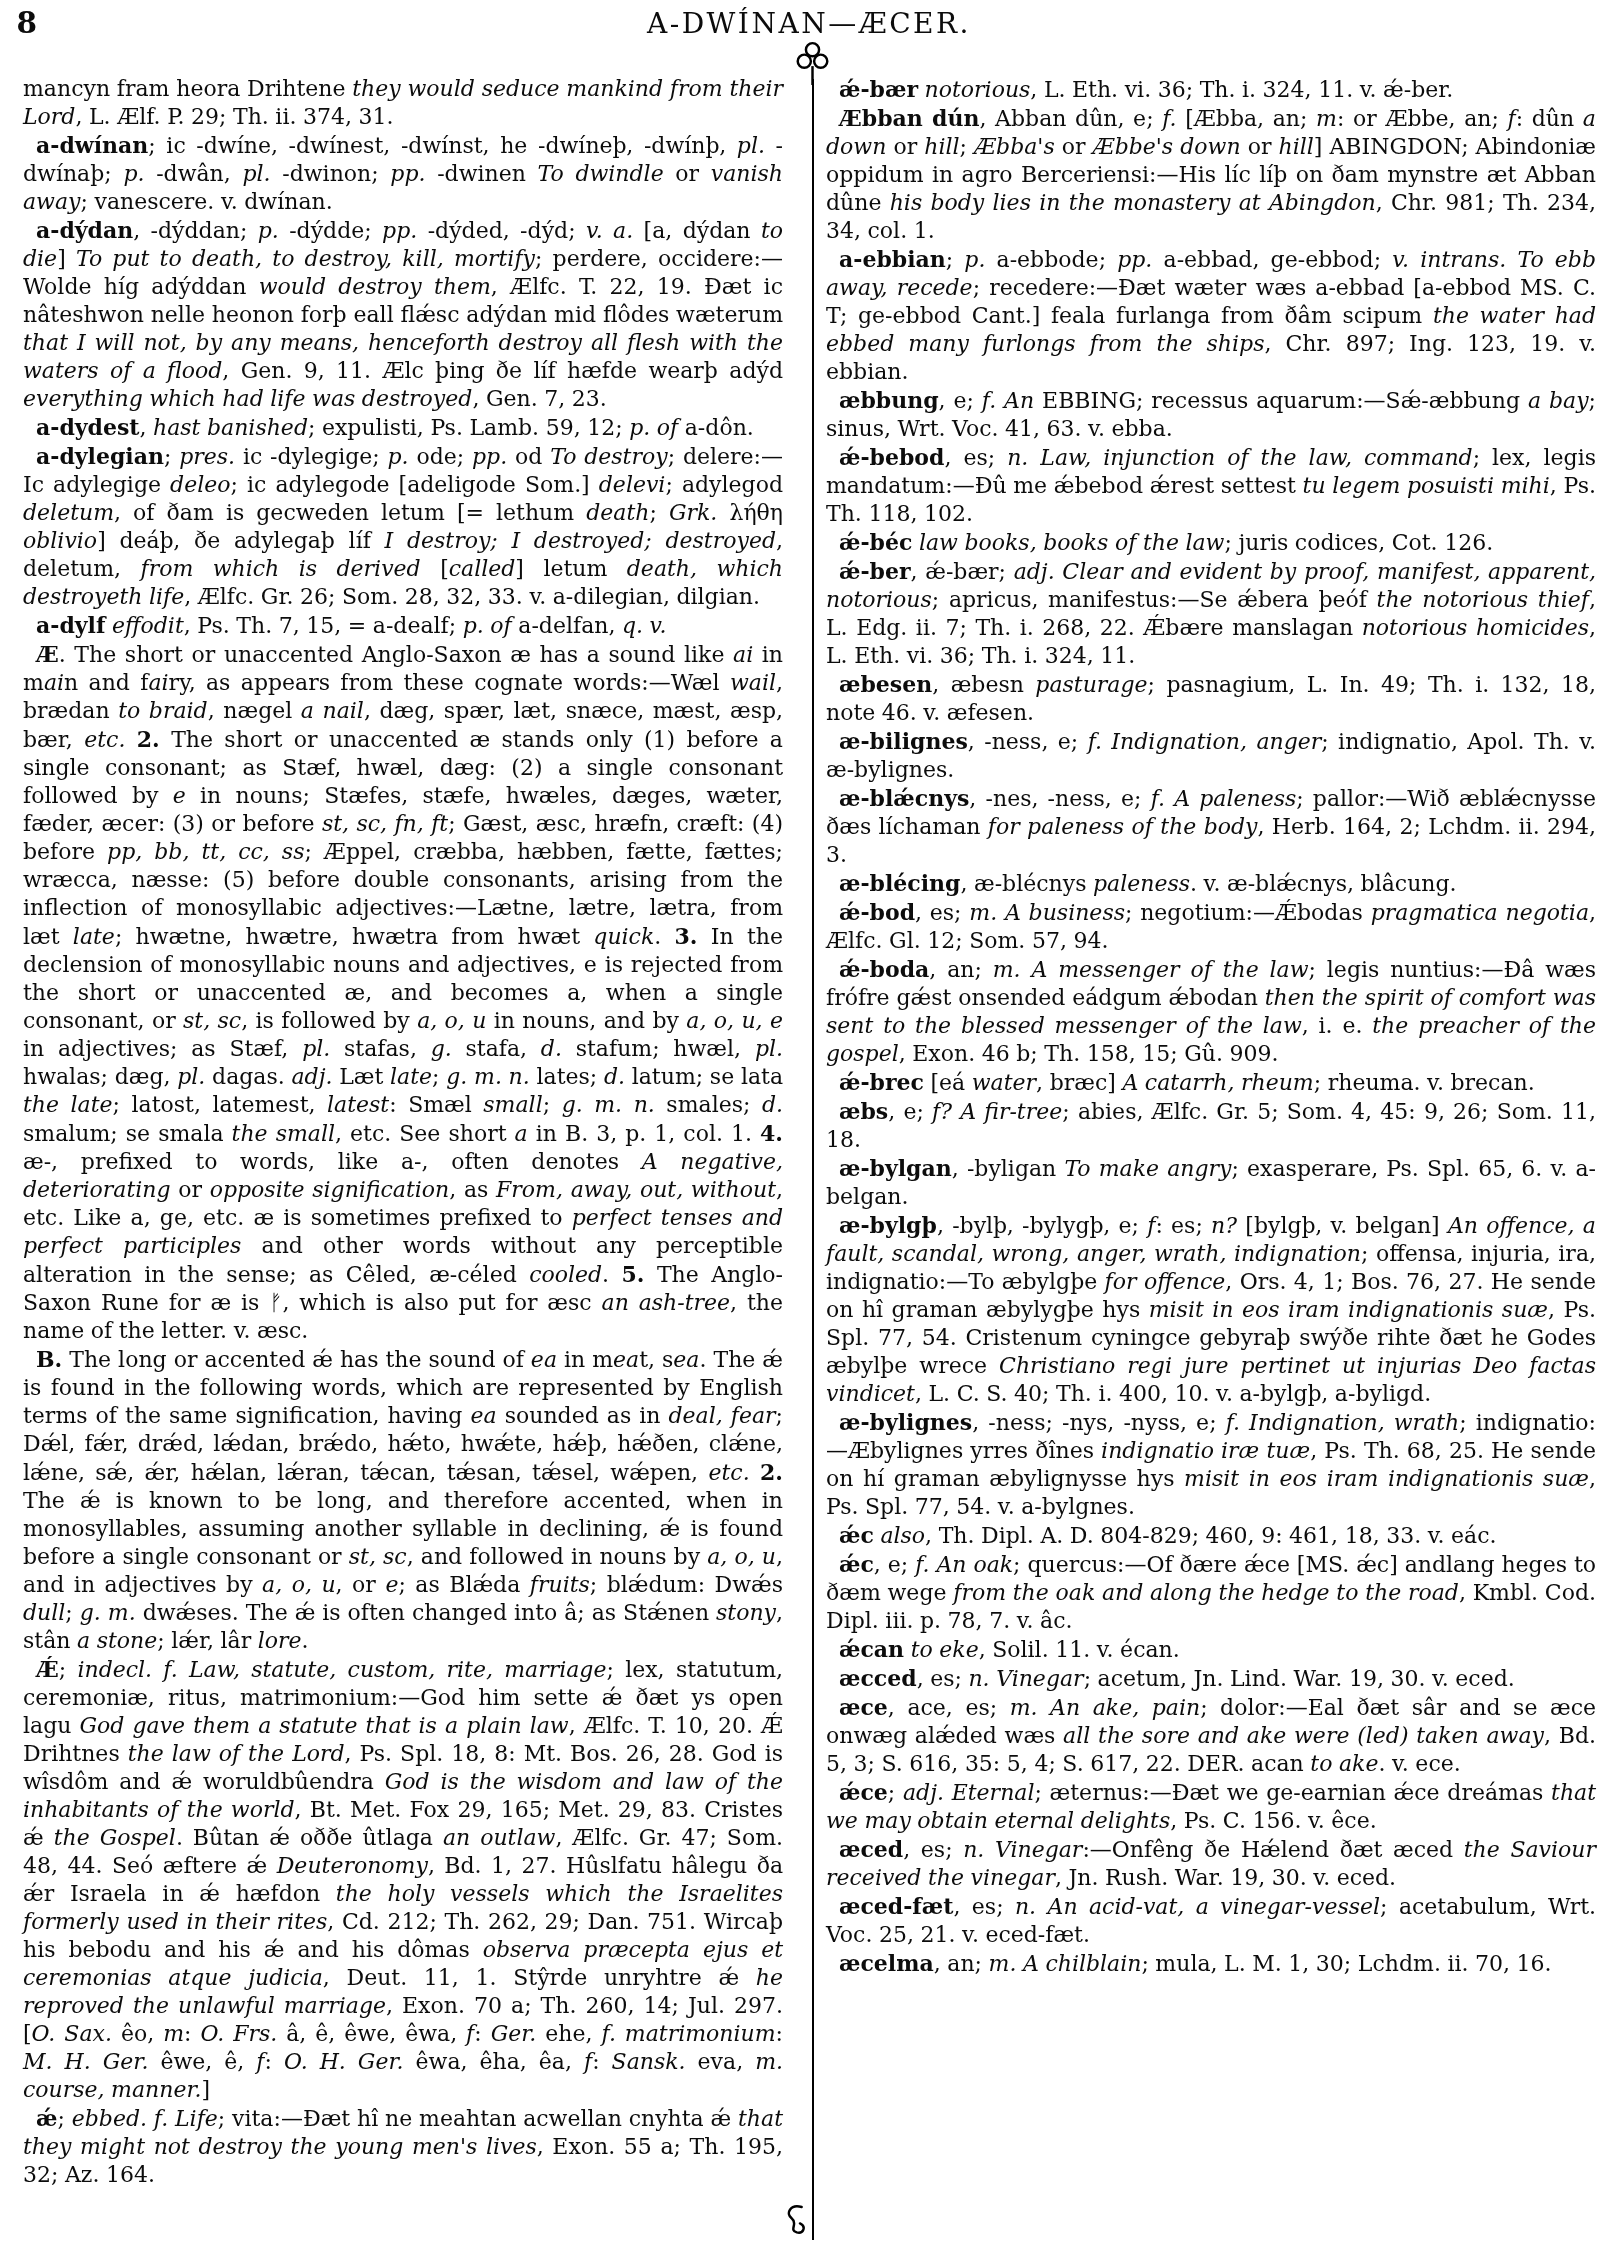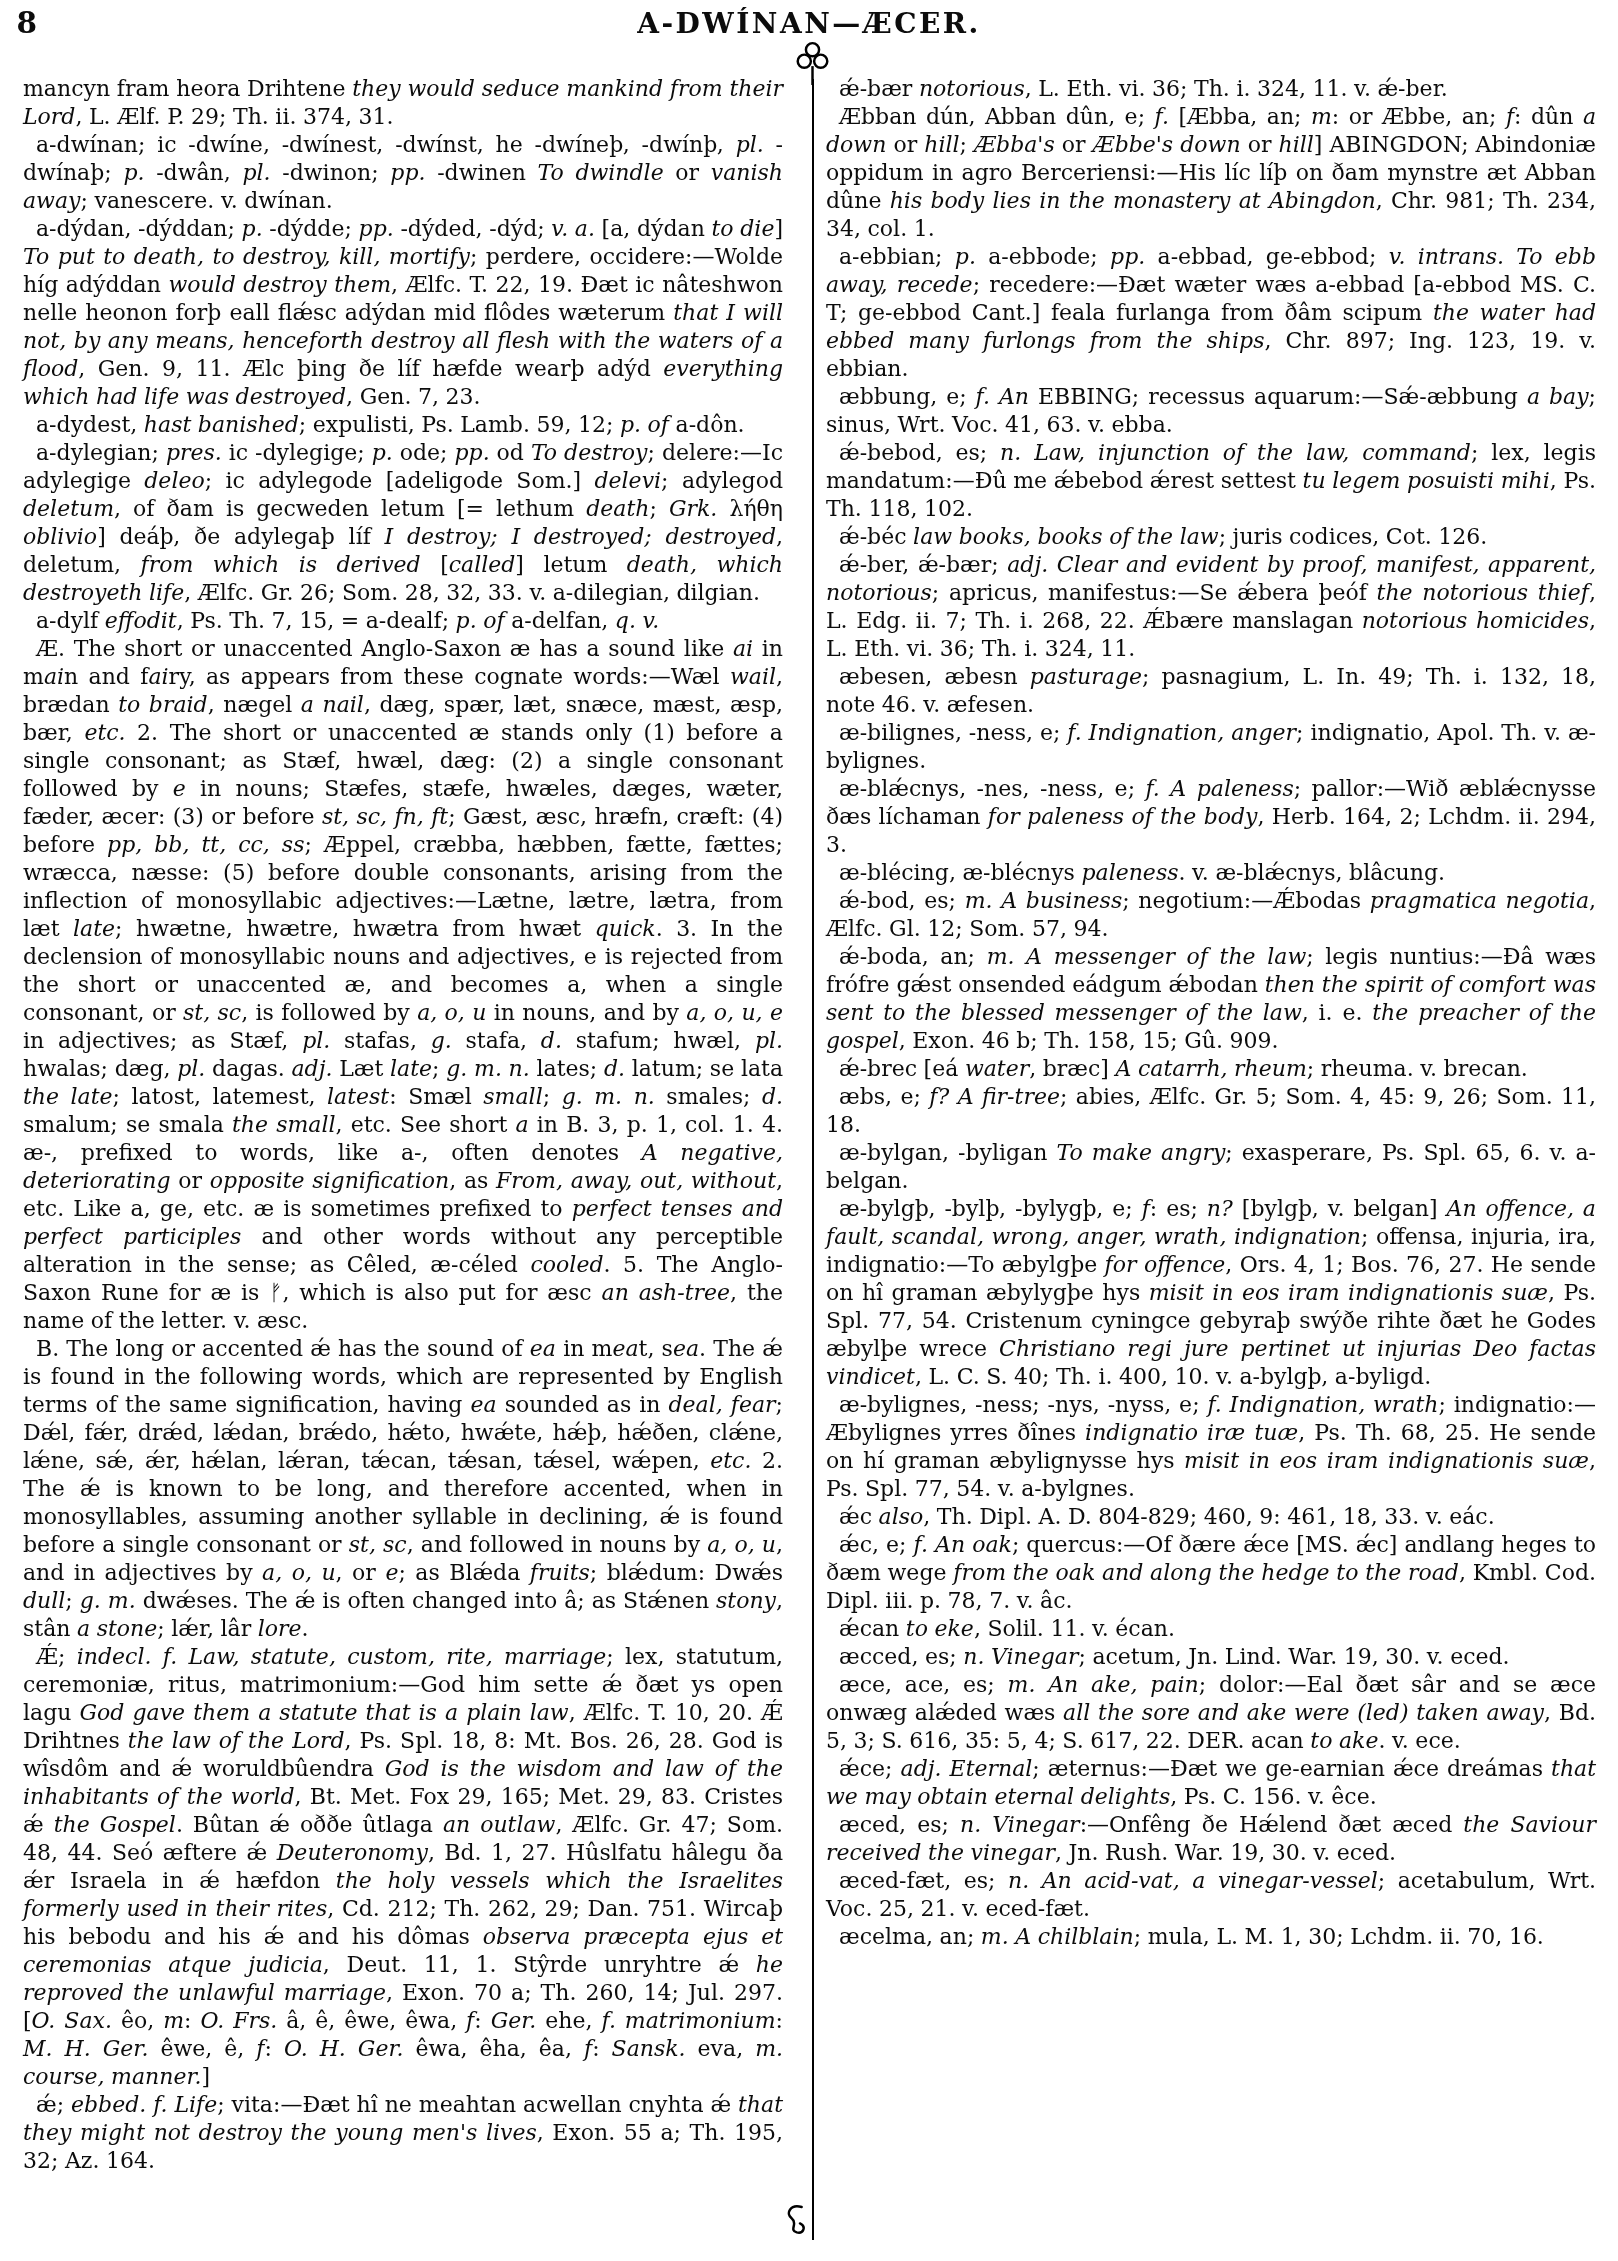"A-DWÍNAN—ÆCER." .title { font-weight: bold -> normal }
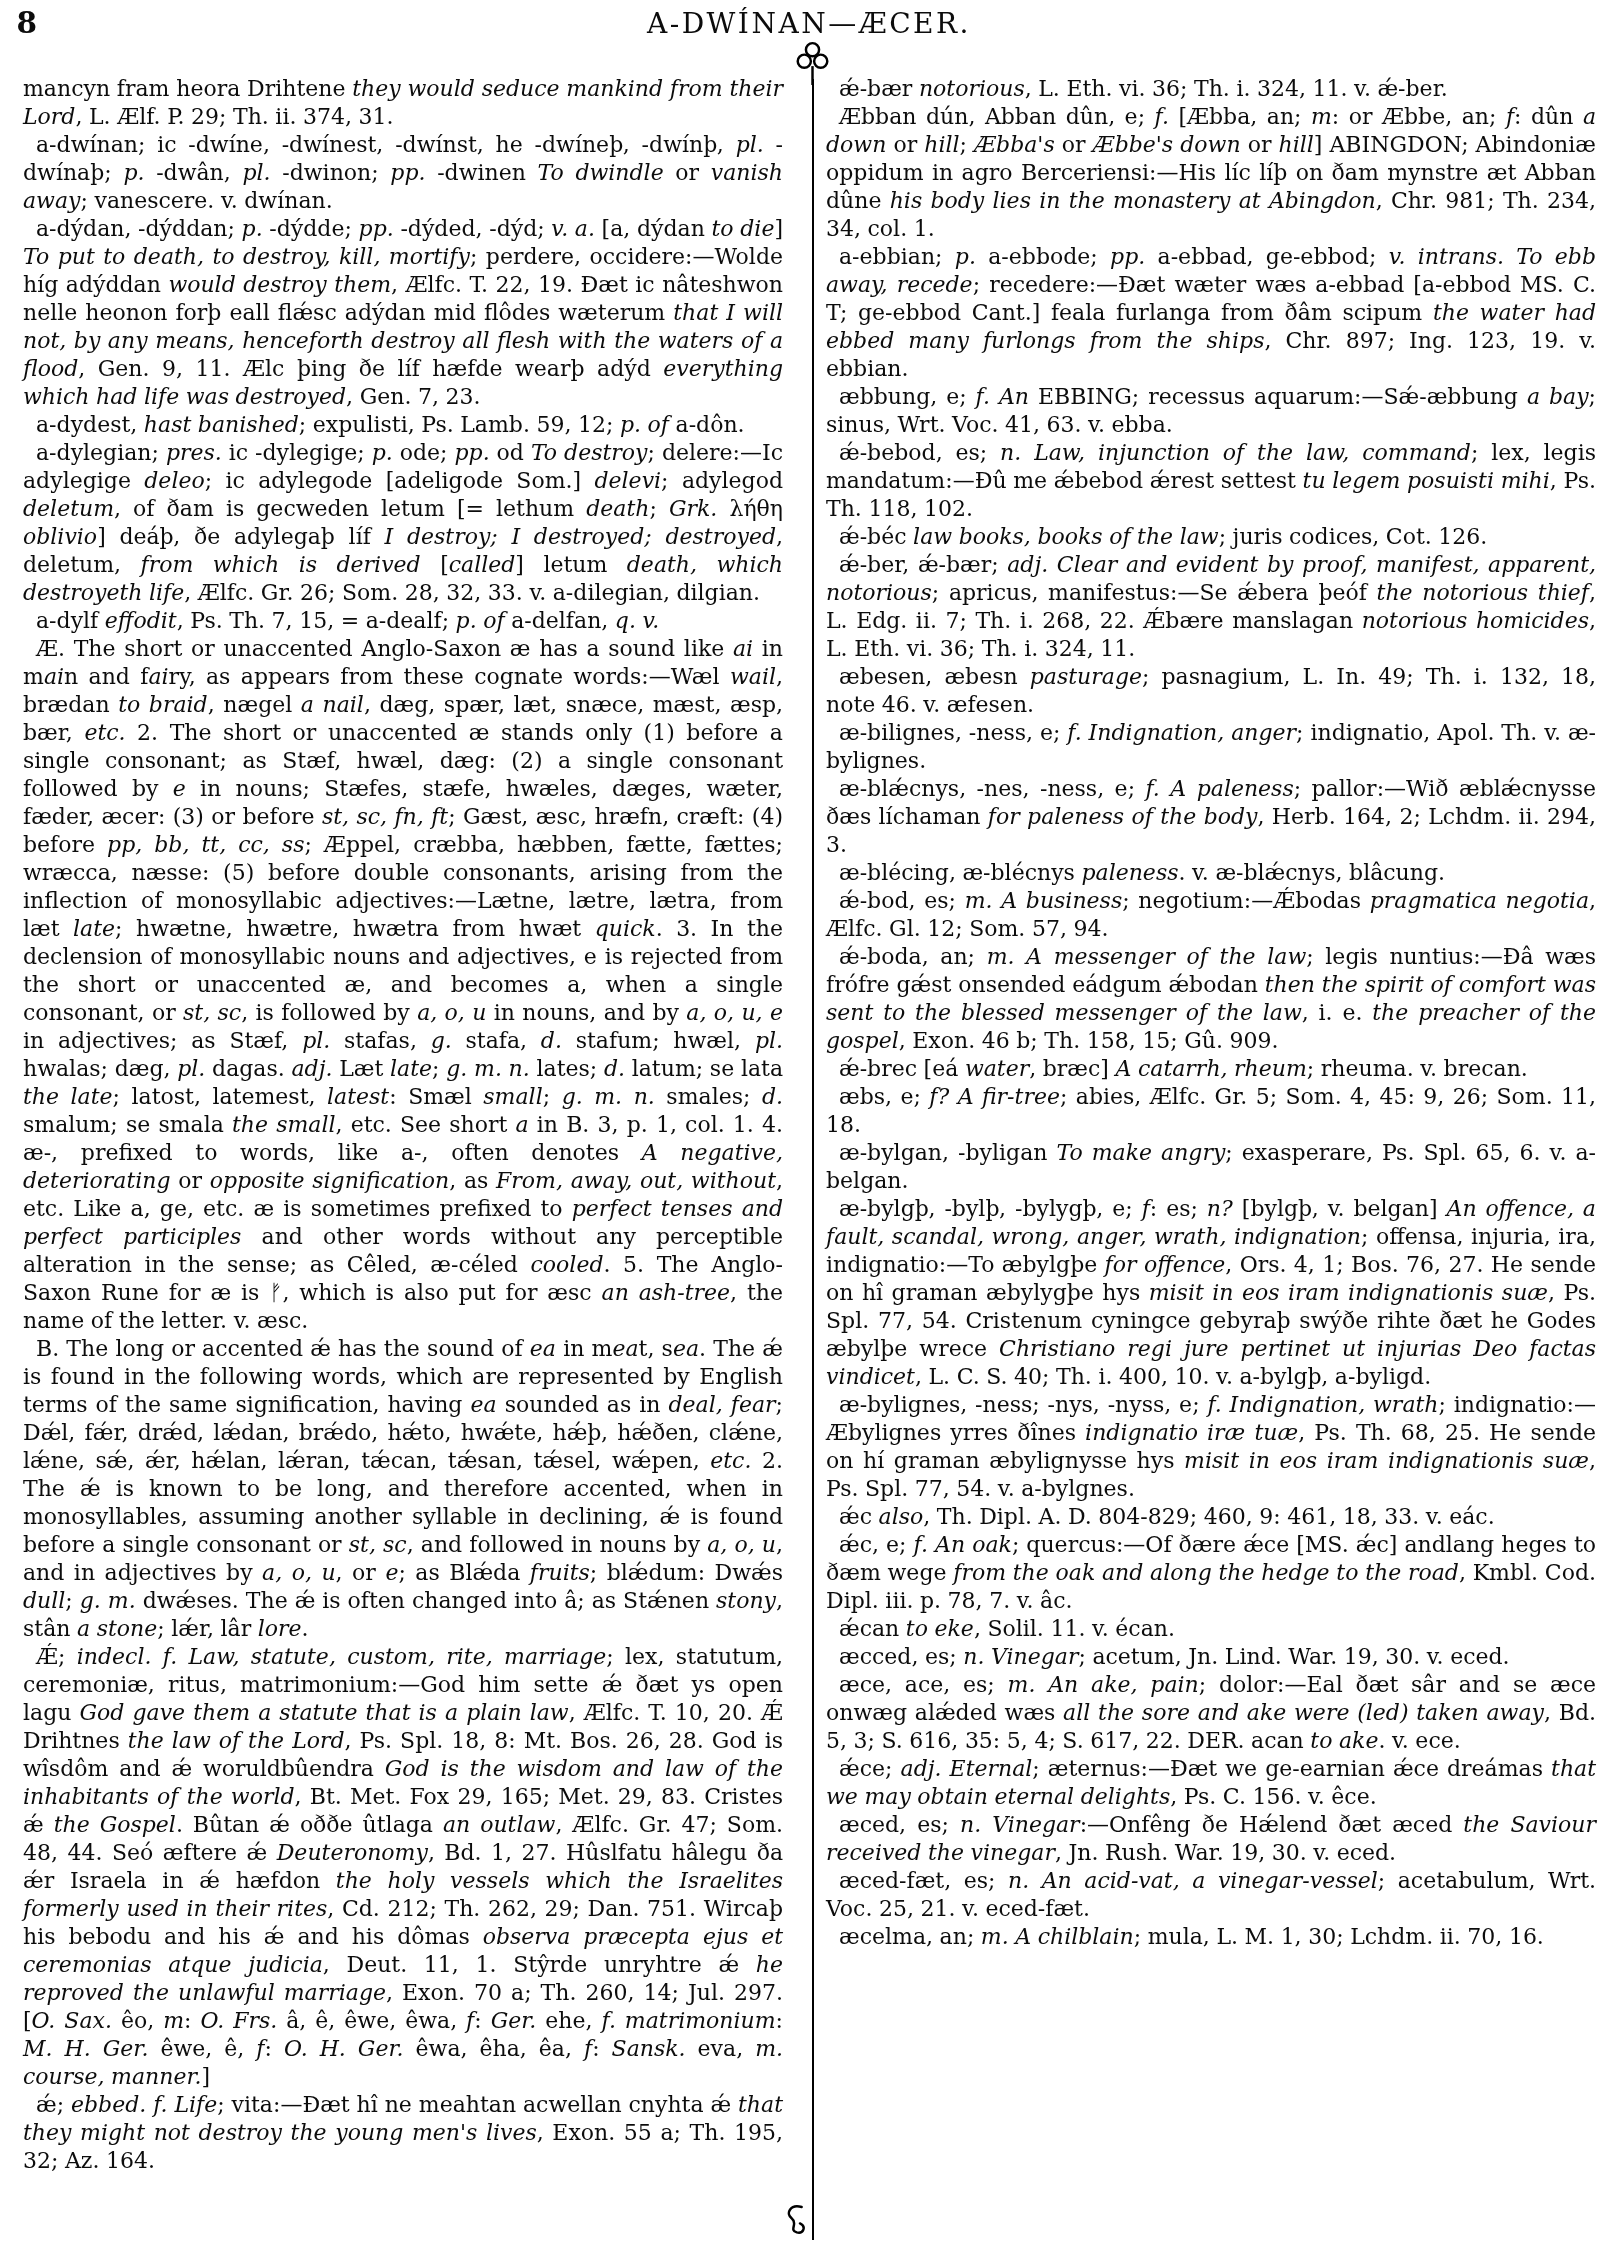"ǽ-bær" b { font-weight: normal -> bold }
